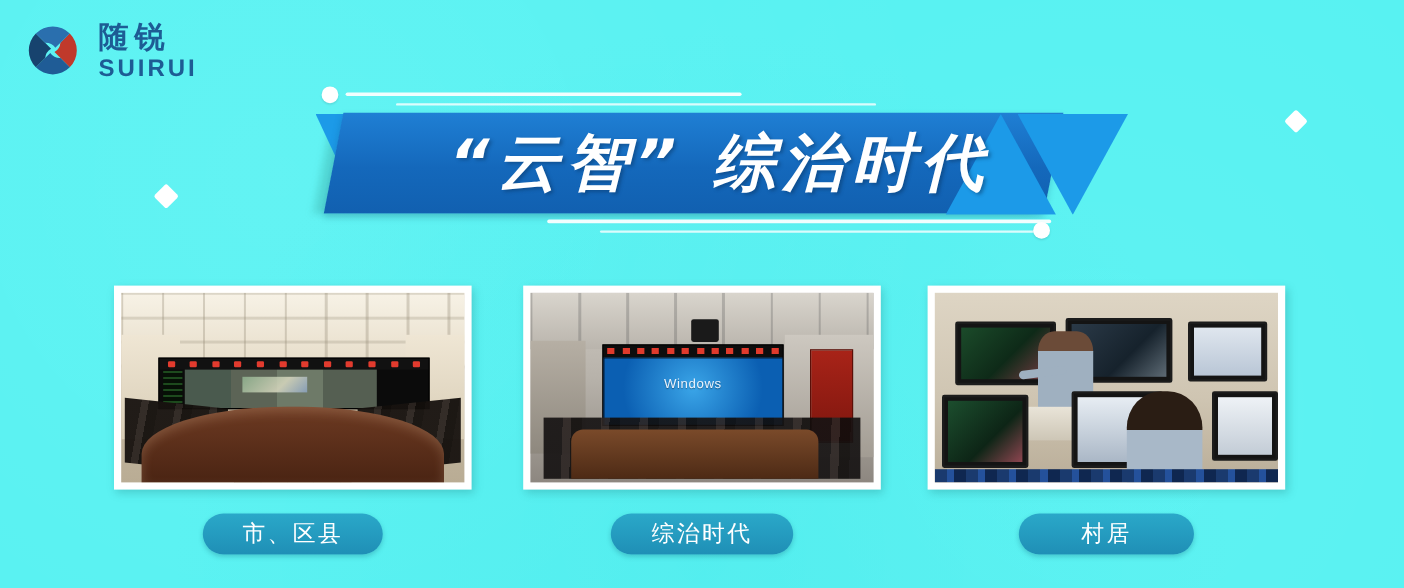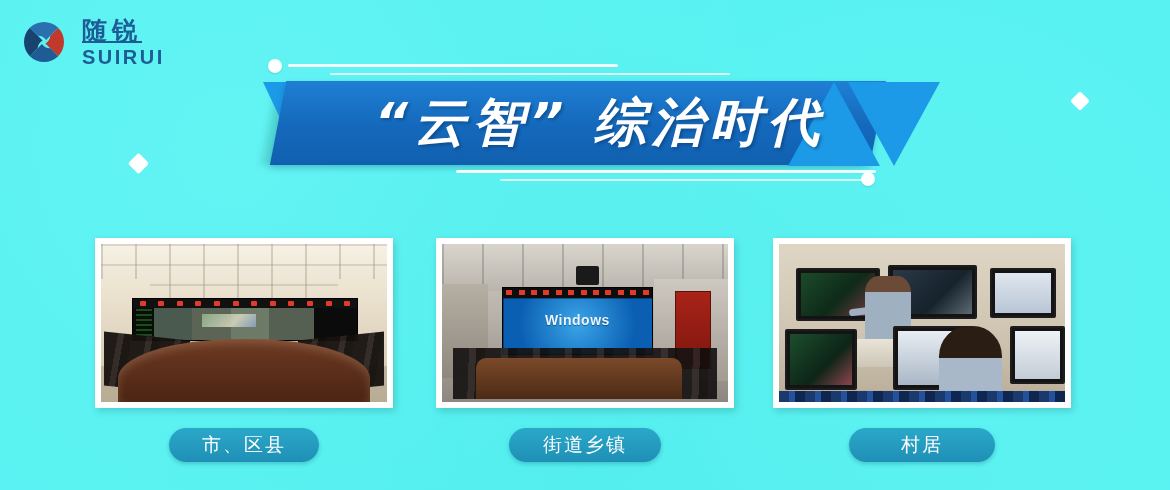"随锐" .logo-cn { text-decoration: underline -> none }
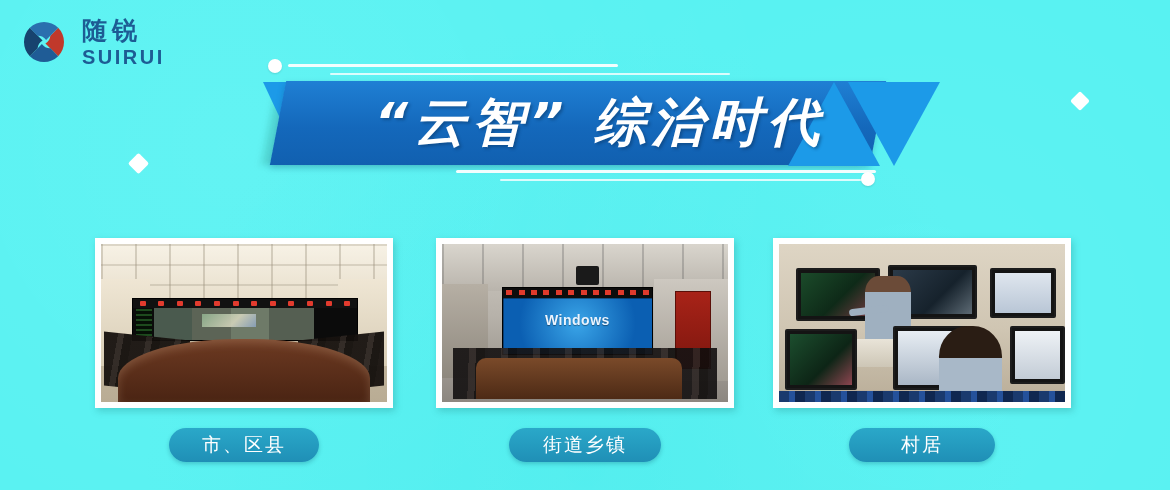"“云智” 综治时代" .banner-zone { top: 51px -> 64px }
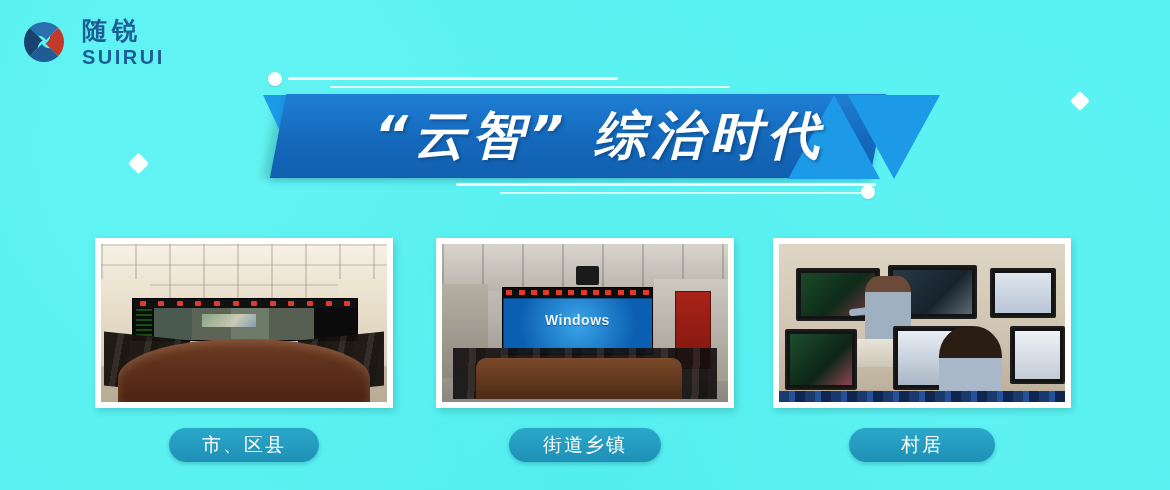"Windows" .ph2 .winlogo { font-size: 14px -> 11px; font-weight: bold -> normal }
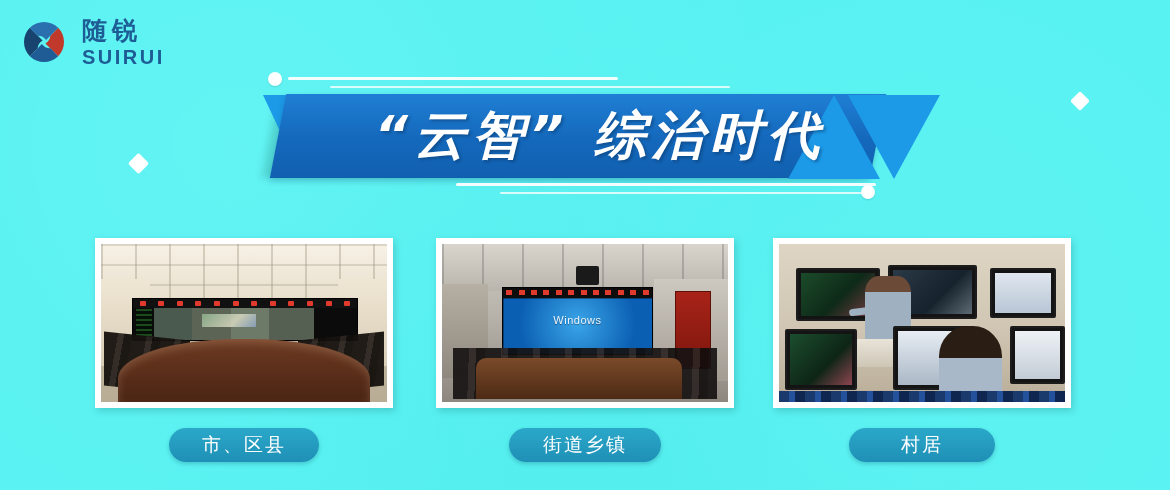"街道乡镇" span { text: 街道乡镇 -> 综治时代 }
